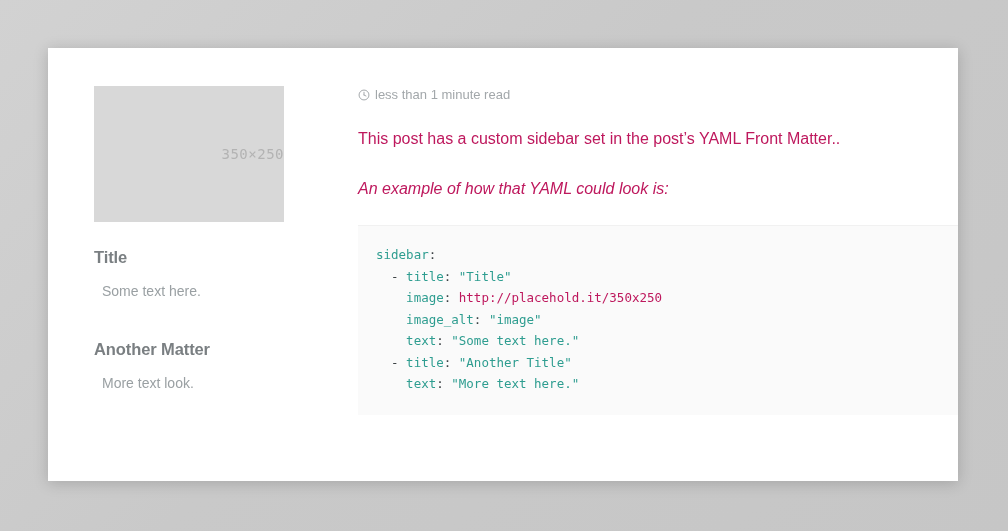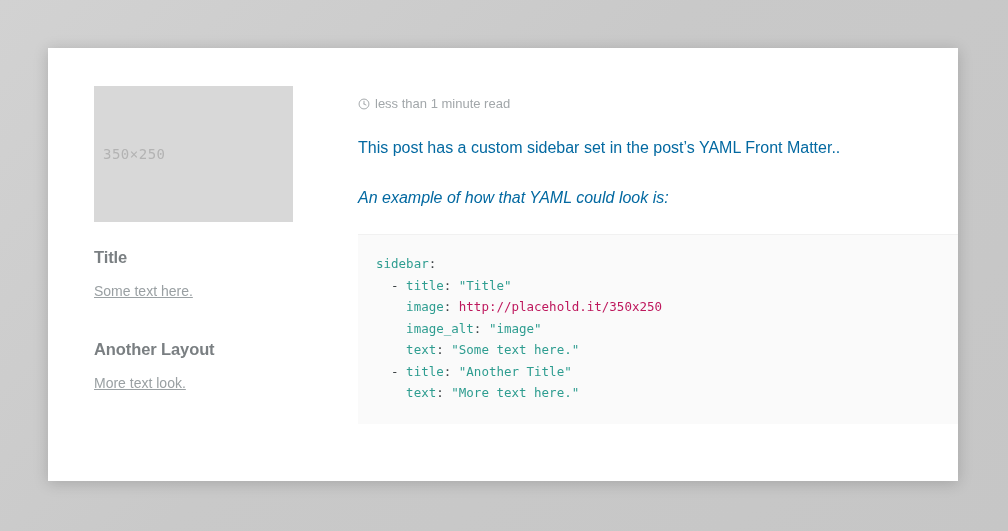"less than 1 minute read" .post-meta { margin-top: 18px -> 9px }
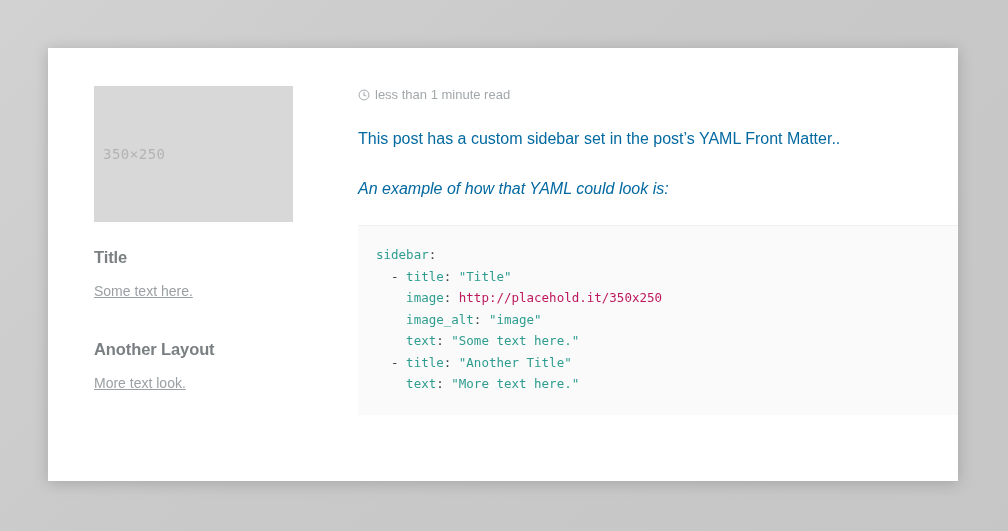"This post has a custom" .post-paragraph { color: #0369a1 -> #be185d }
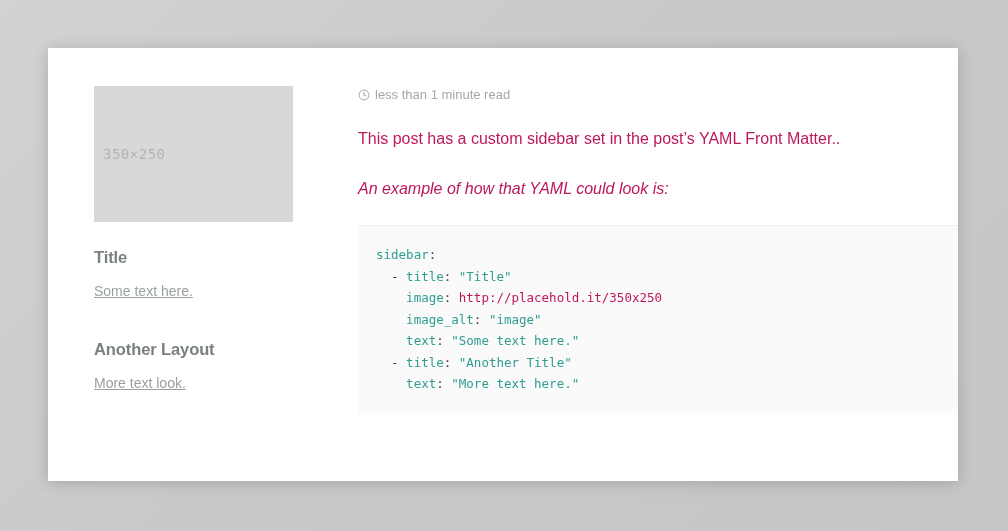"350×250" .sidebar-image { justify-content: flex-start -> flex-end; padding-left: 9px -> none }
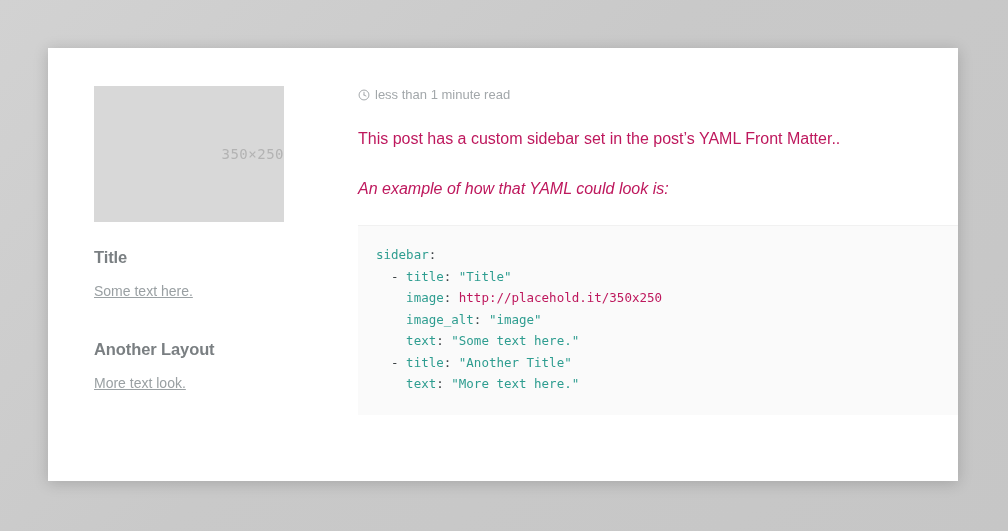"Some text here." .sidebar-text { margin: 0 -> 8px; text-decoration: underline -> none }
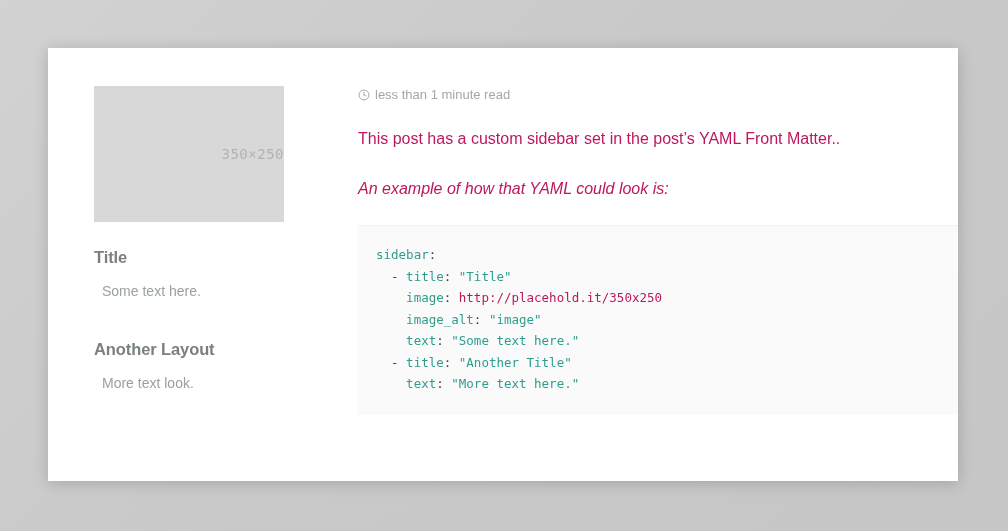"Another Layout" h3.sidebar-heading { text: Layout -> Matter }
